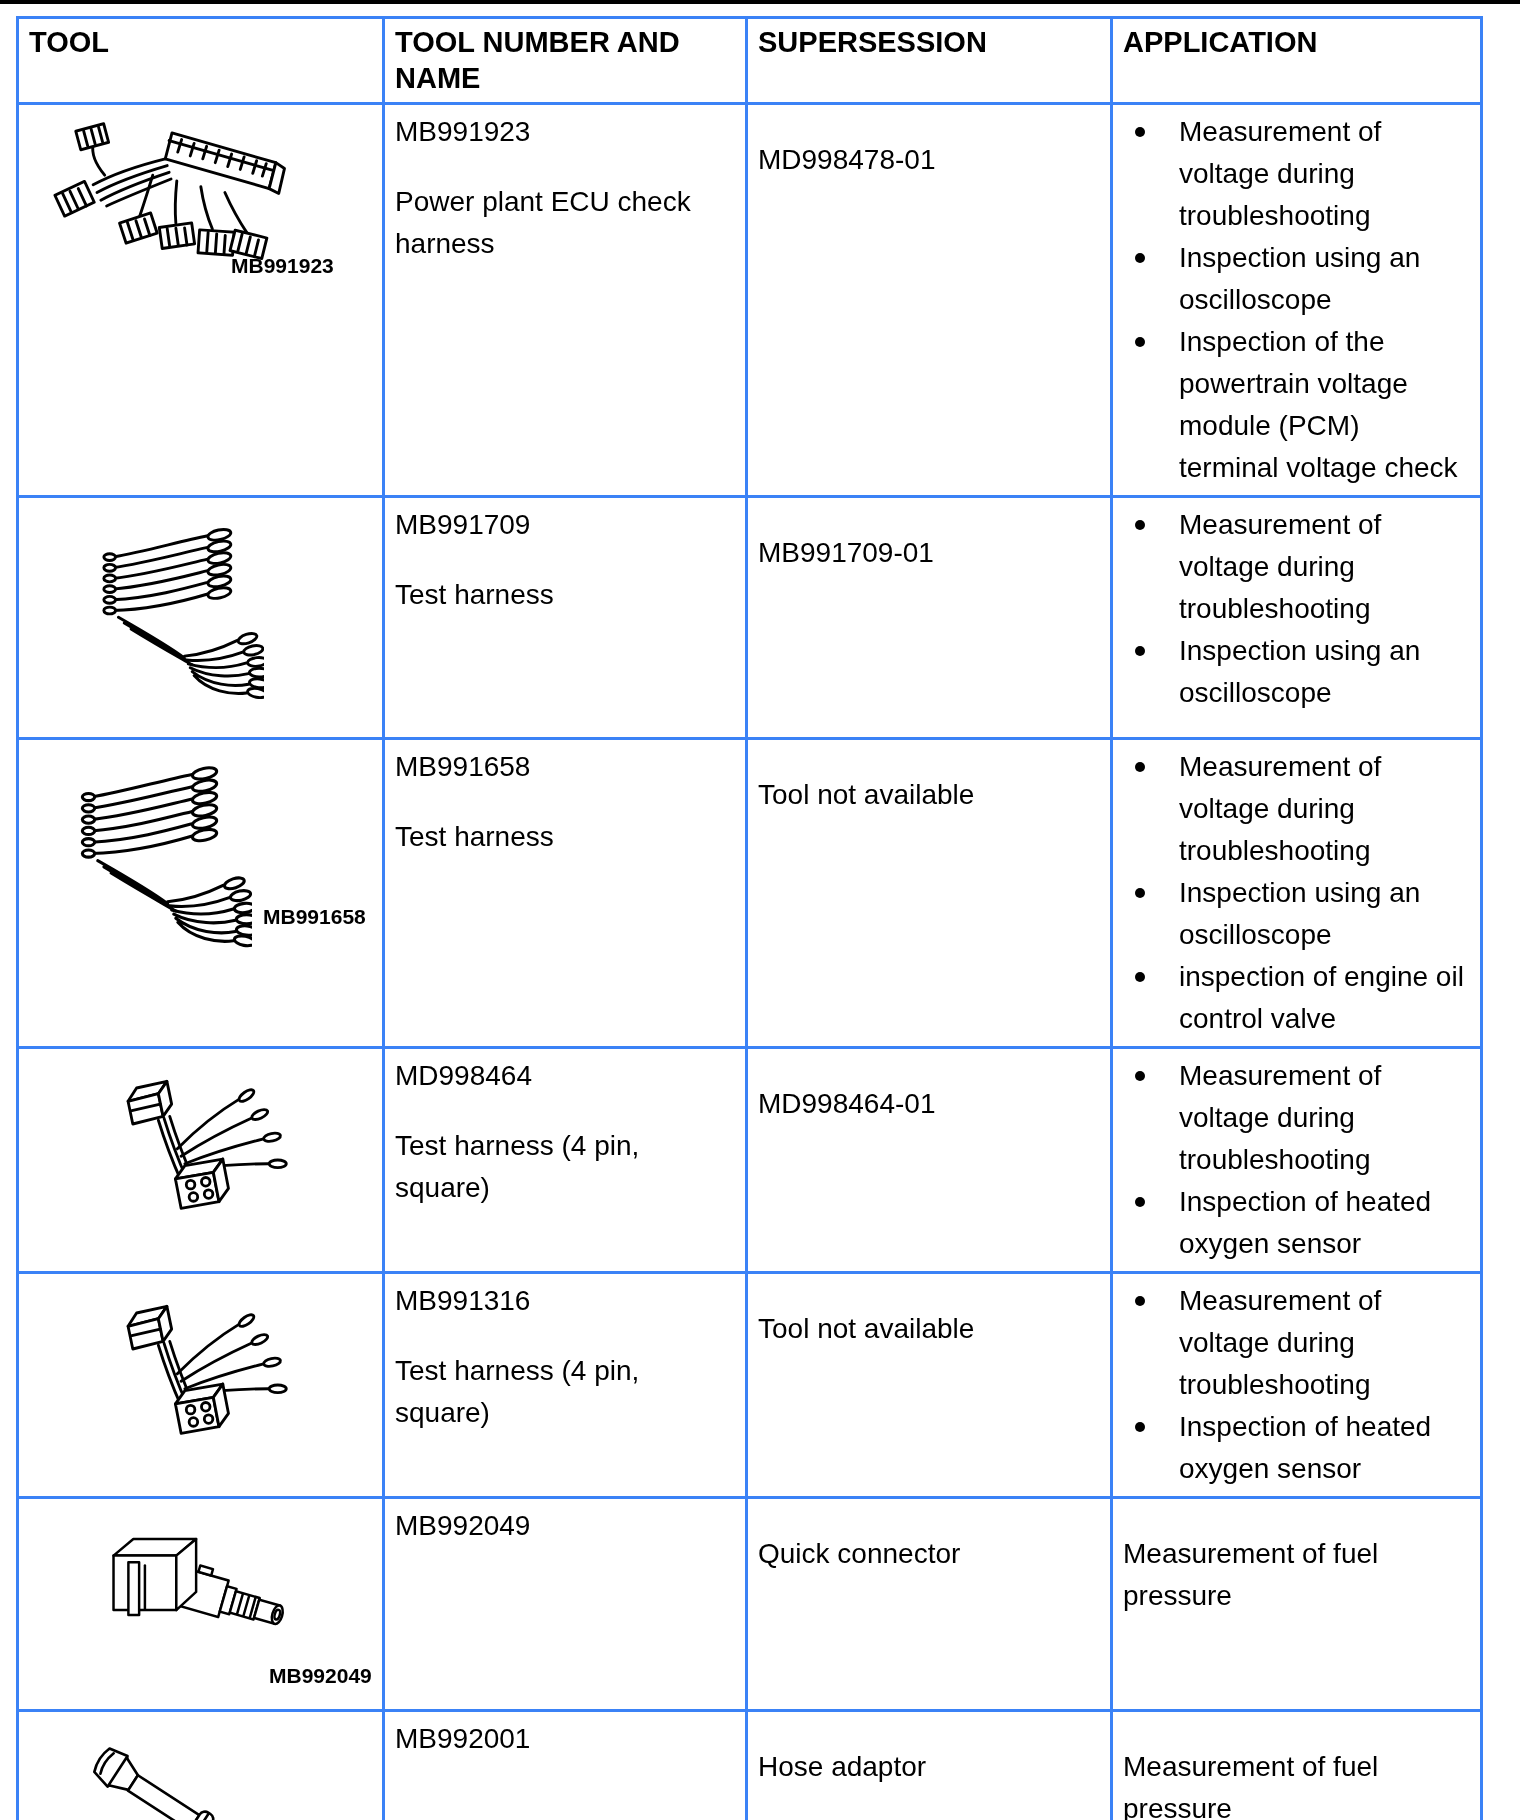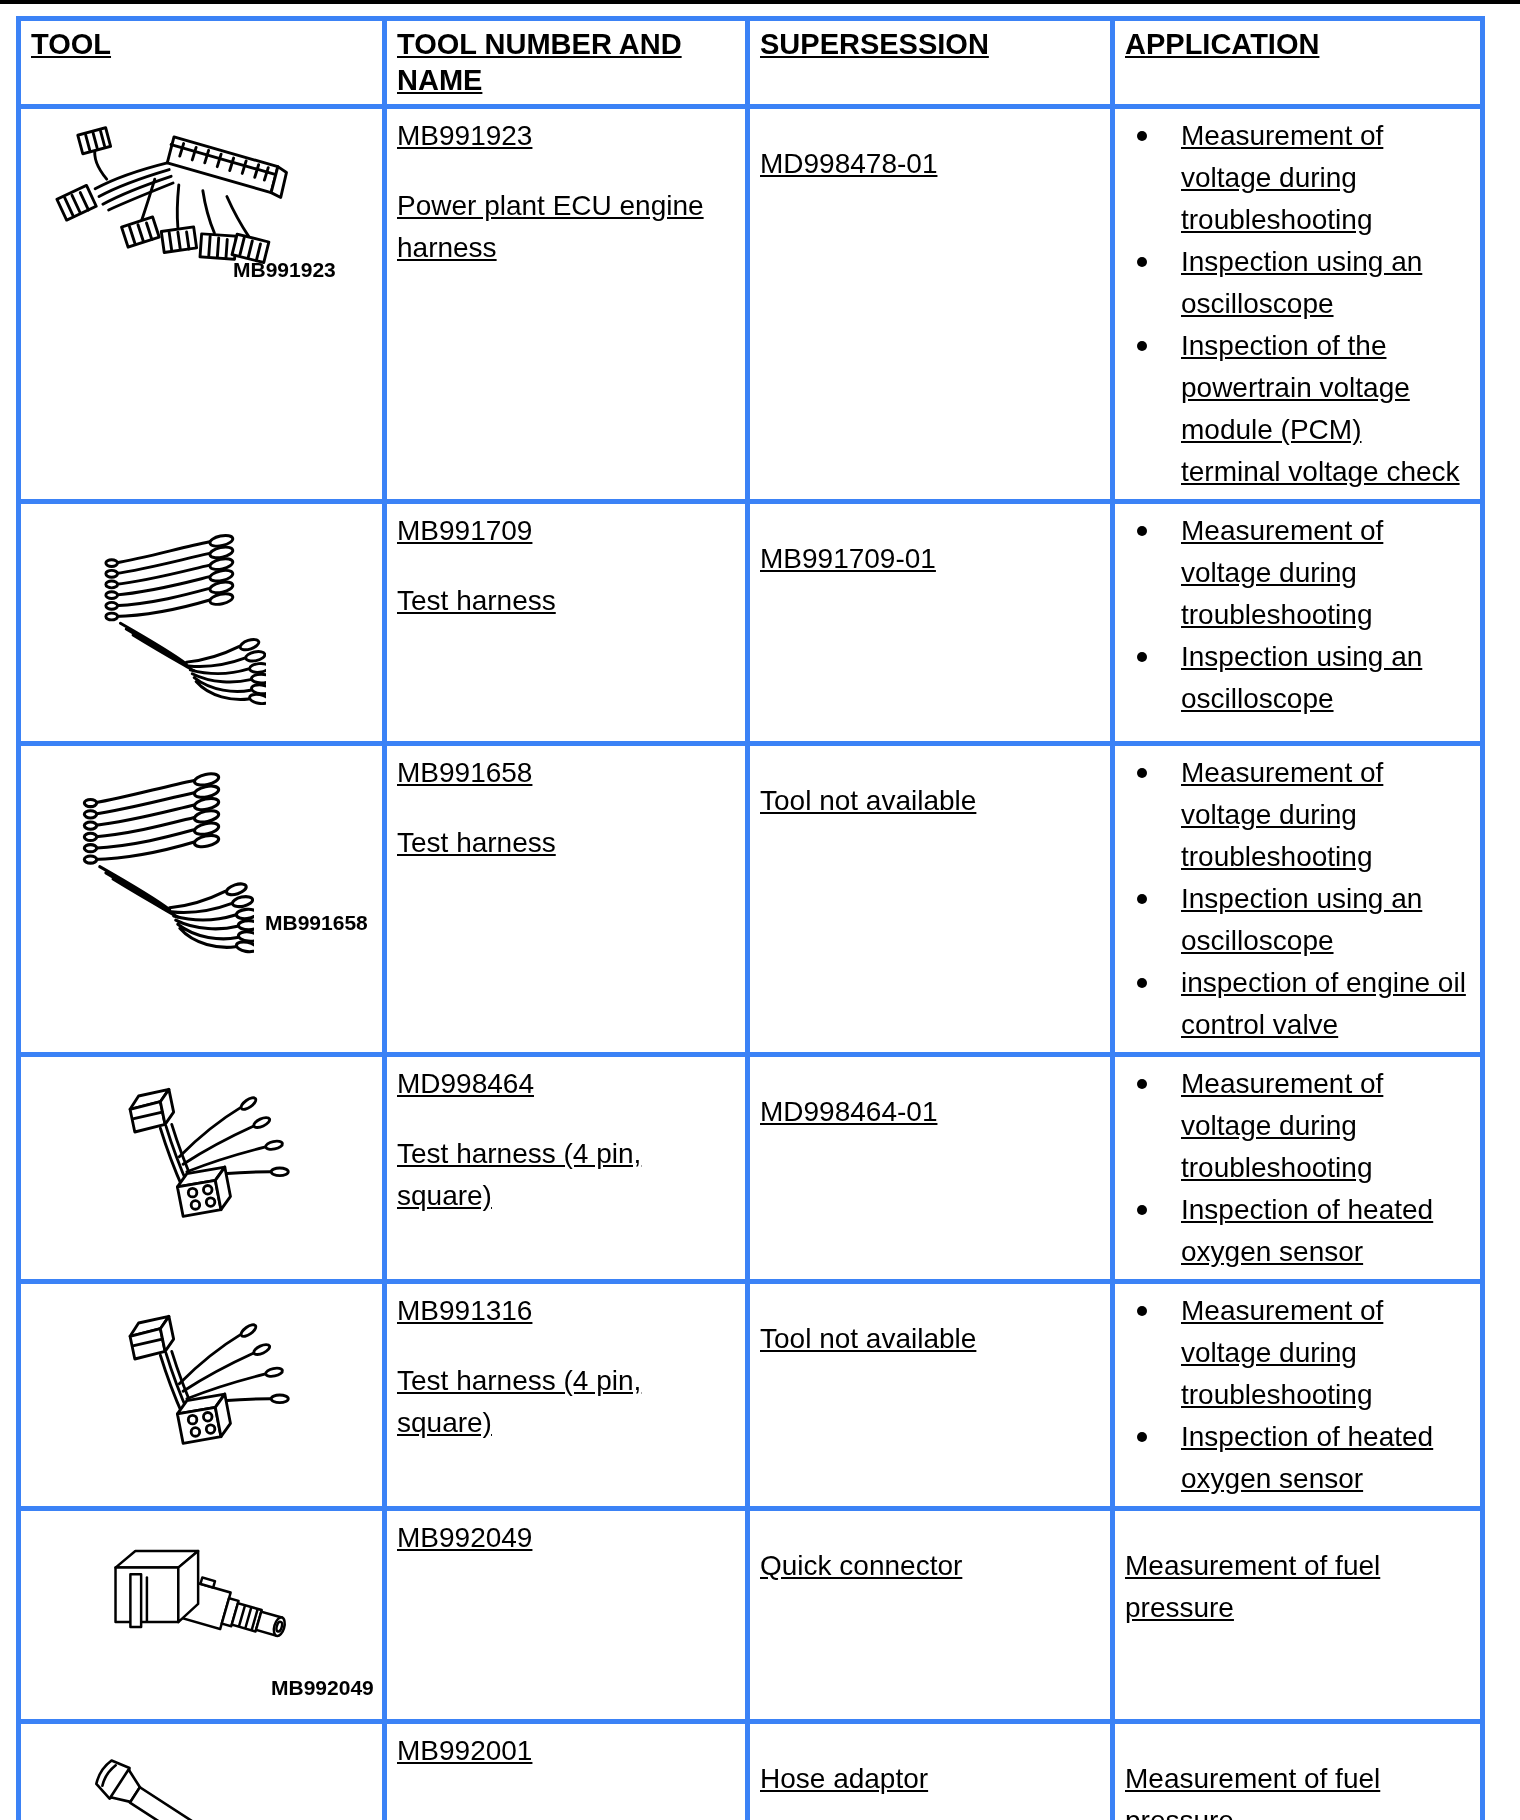"TOOL" table.tools th, table.tools td { border: 5px solid #3b82f6 -> 3px solid #3b82f6; text-decoration: underline -> none }
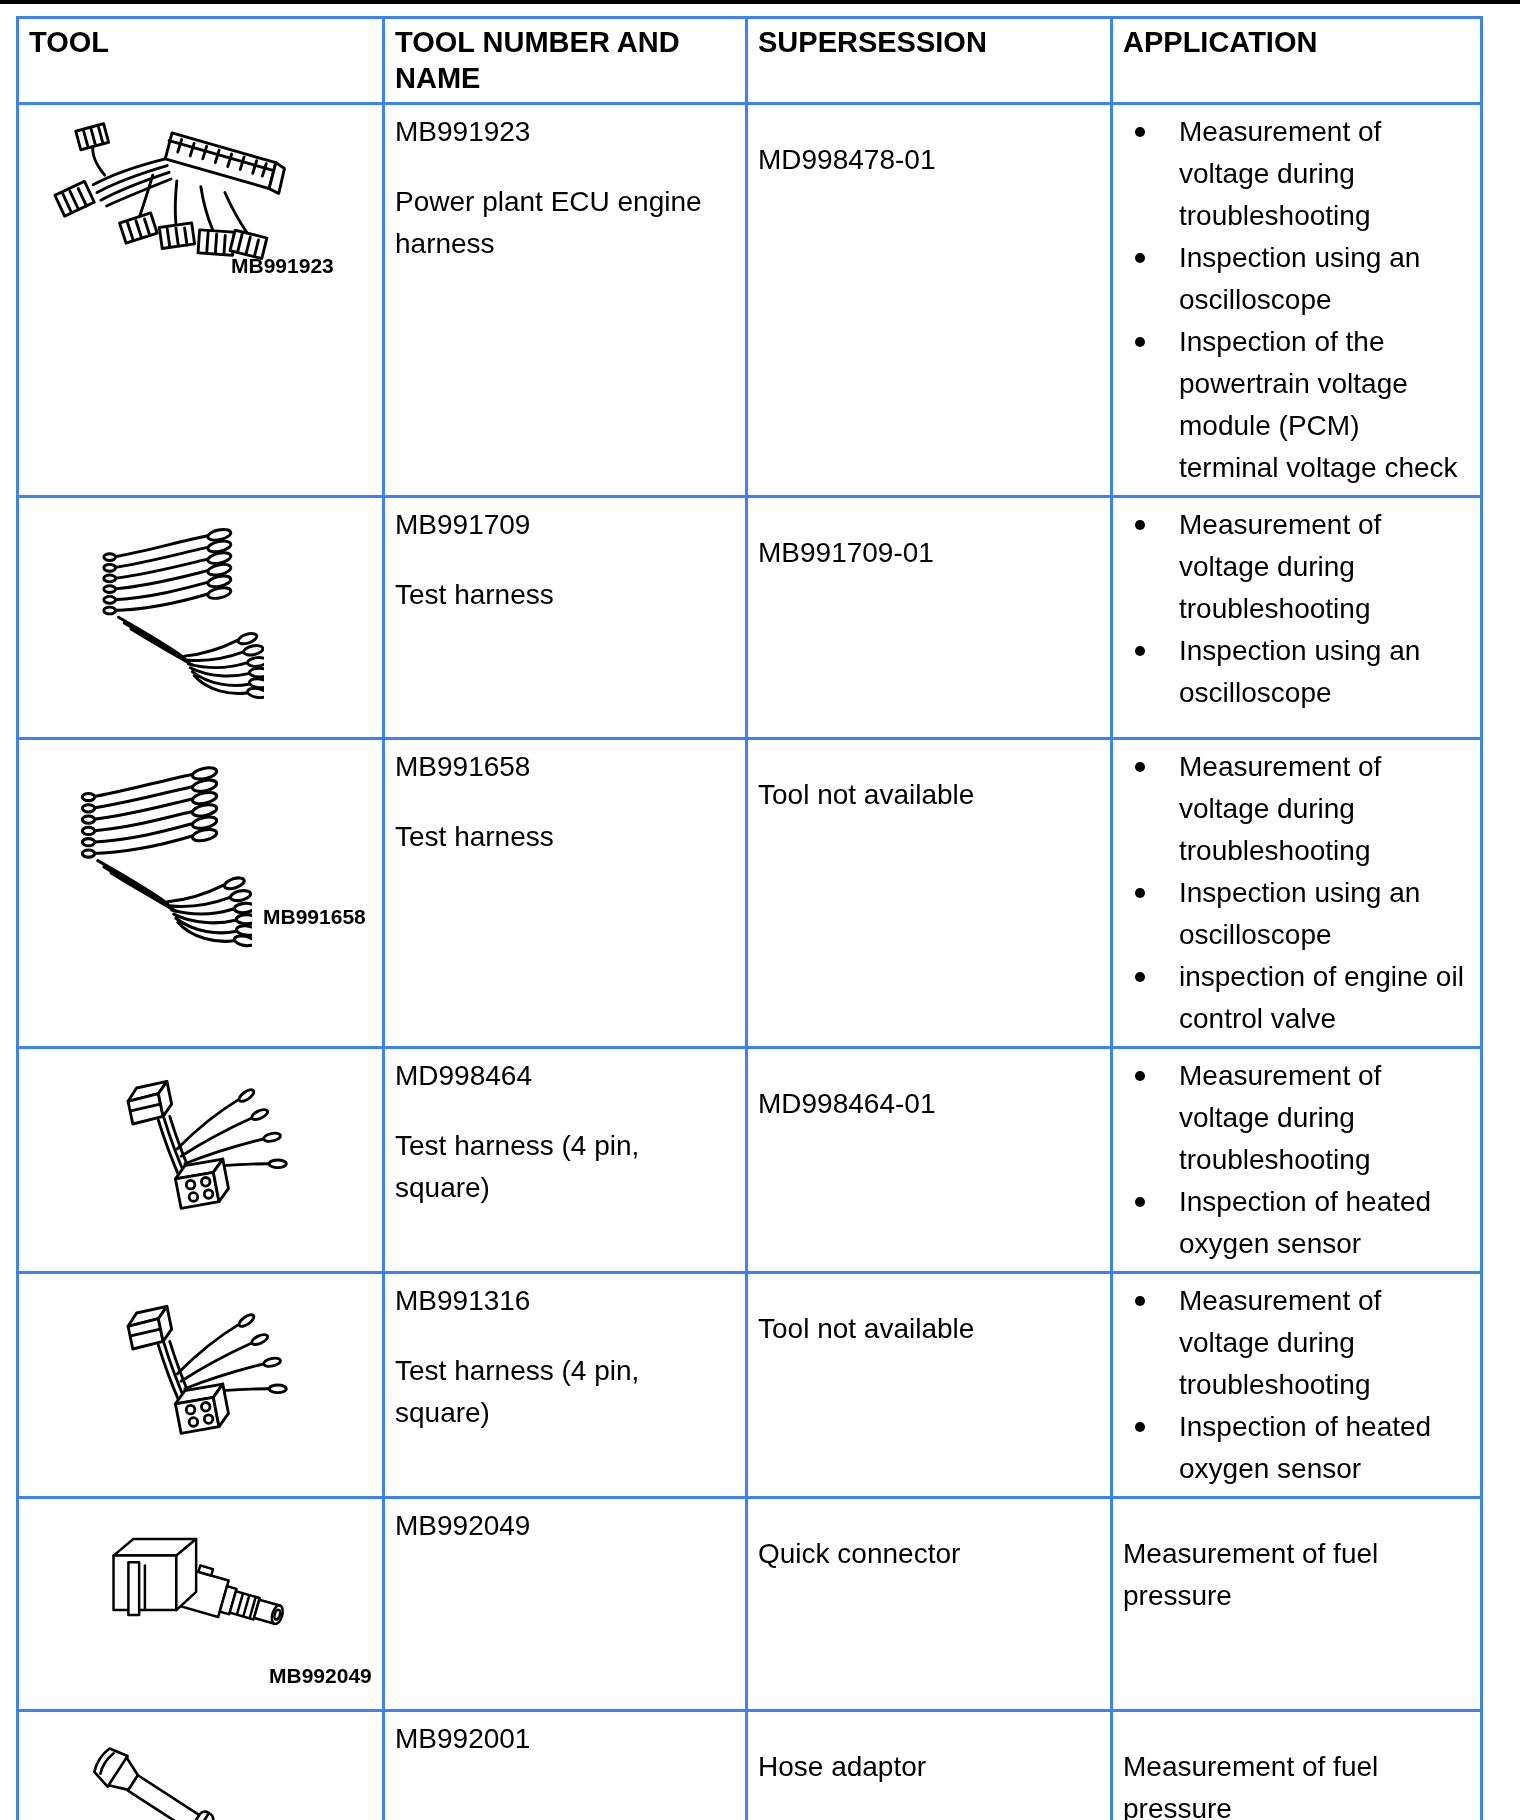"Power plant ECU engine" div.cell-text { text: engine -> check }
